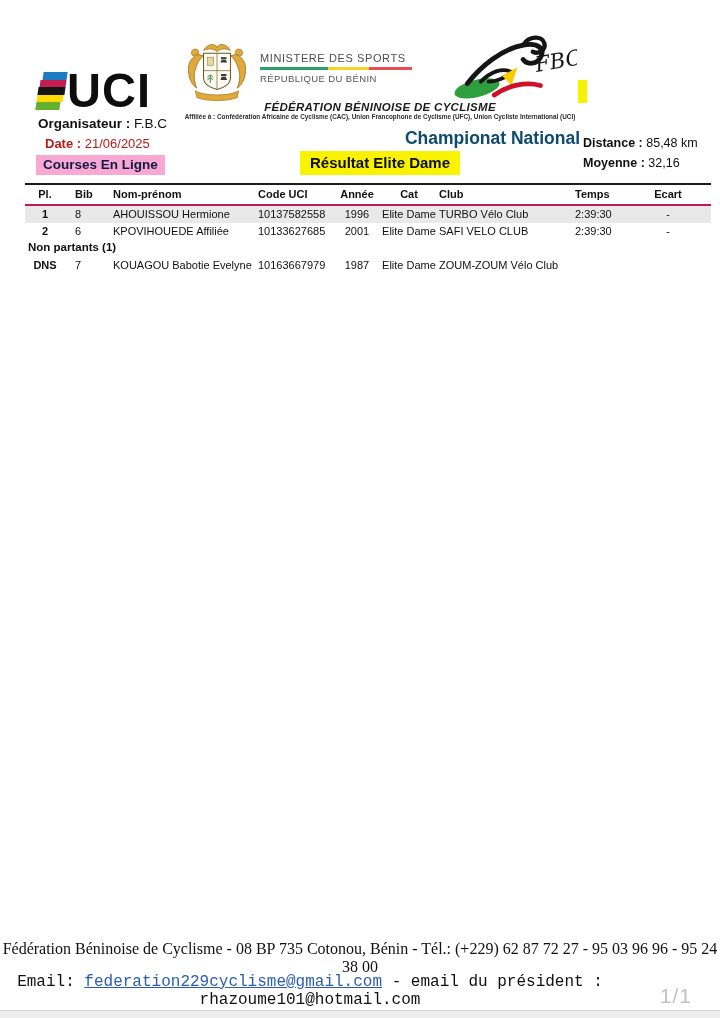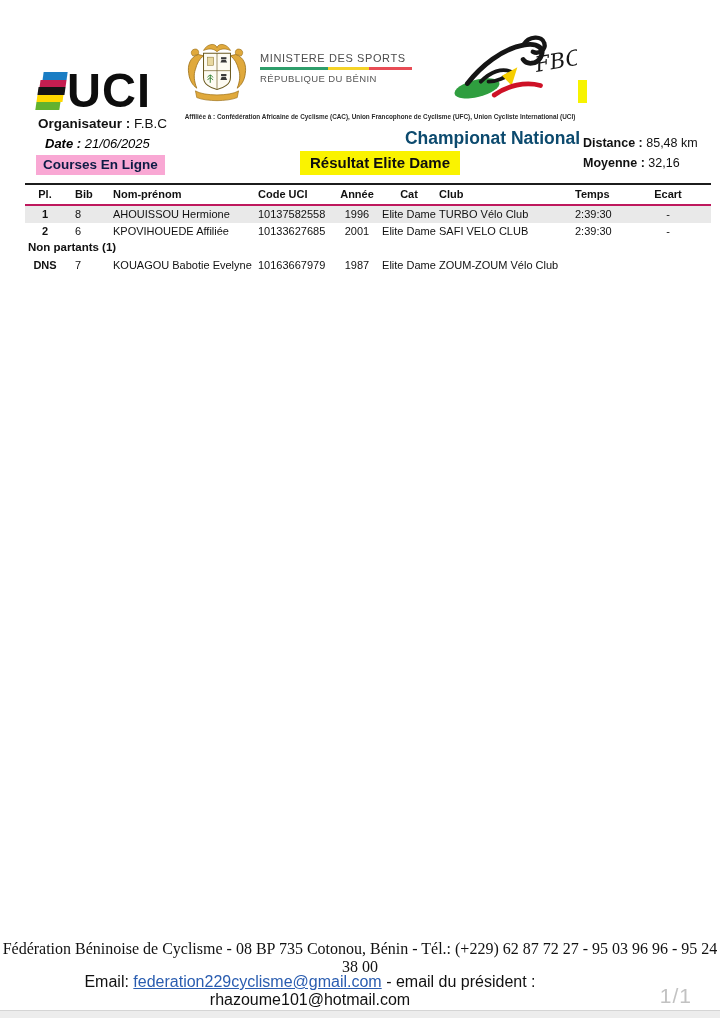"FÉDÉRATION BÉNINOISE DE CYCLISME" div.federation-title { html: none -> <div>FÉDÉRATION BÉNINOISE DE CYCLISME</div> }
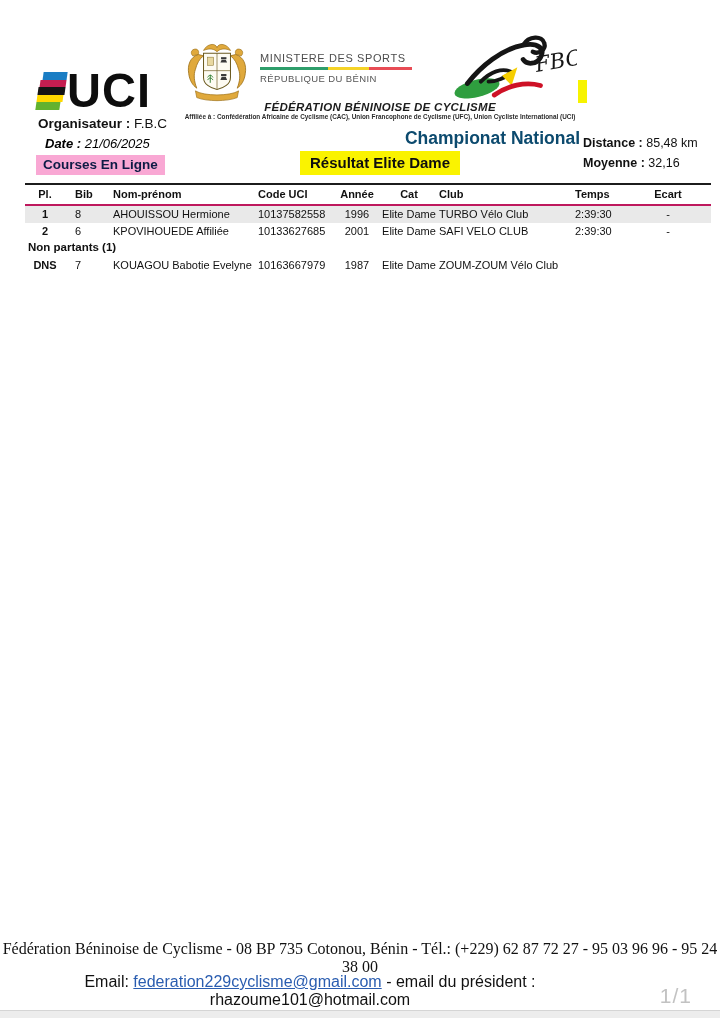"Date : 21/06/2025" .date-line { color: #000000 -> #b91c1c; font-style: italic -> none }
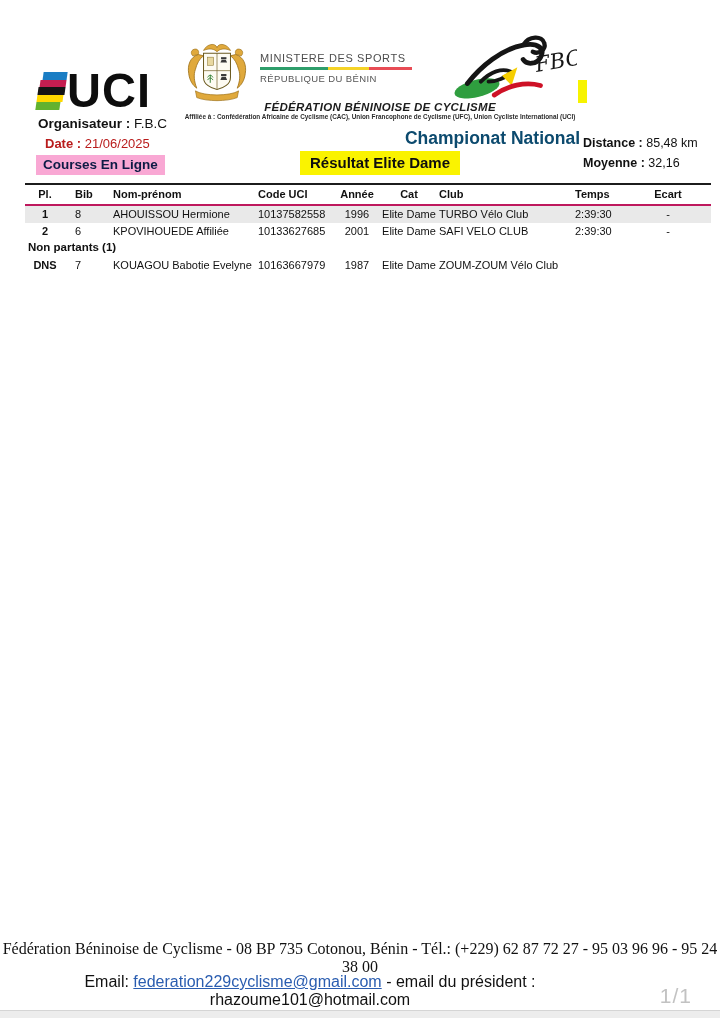"Email: federation229cyclisme@gmail.com -" .footer-line2 { font-family: Liberation Sans, sans-serif -> Liberation Mono, monospace }
